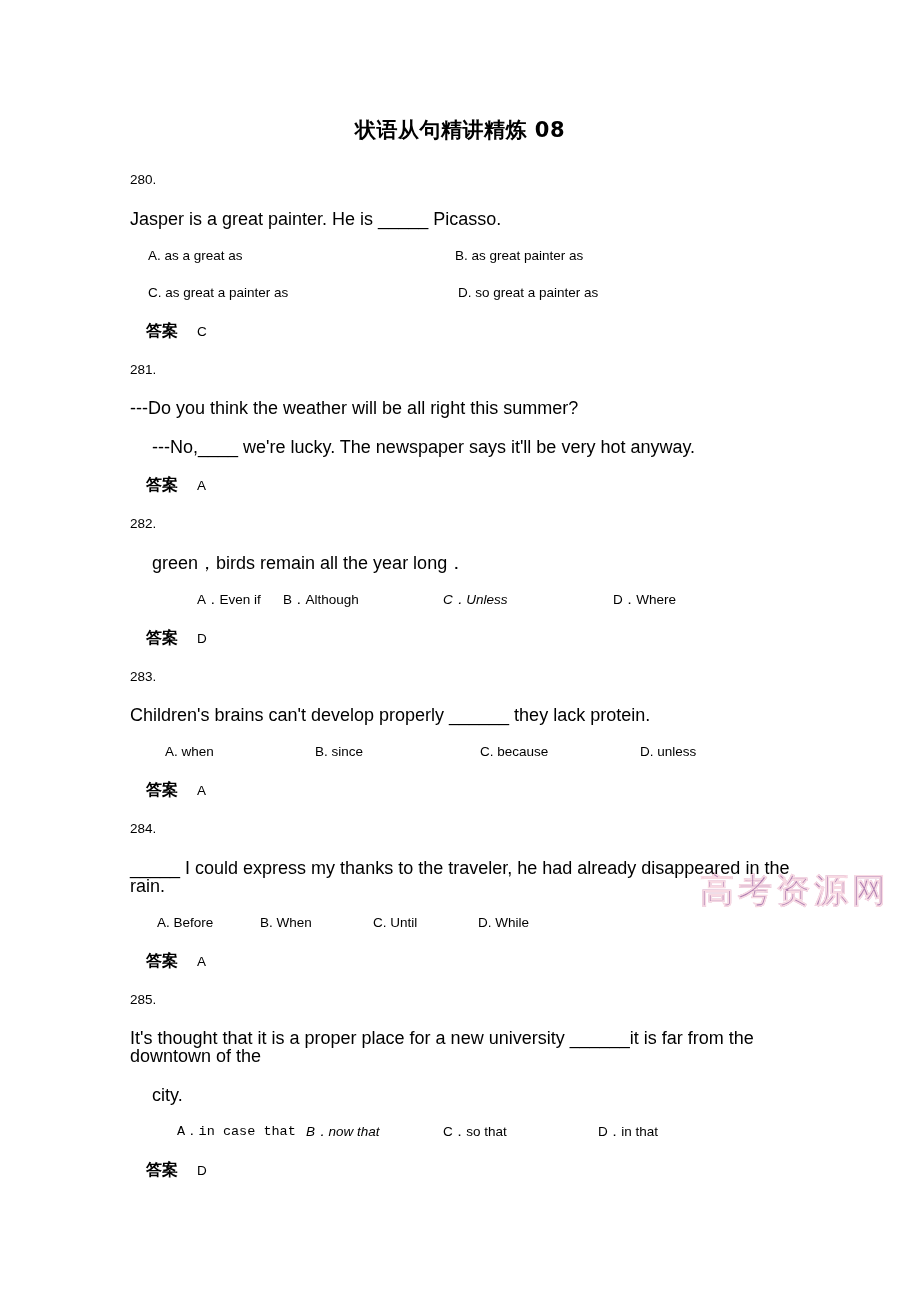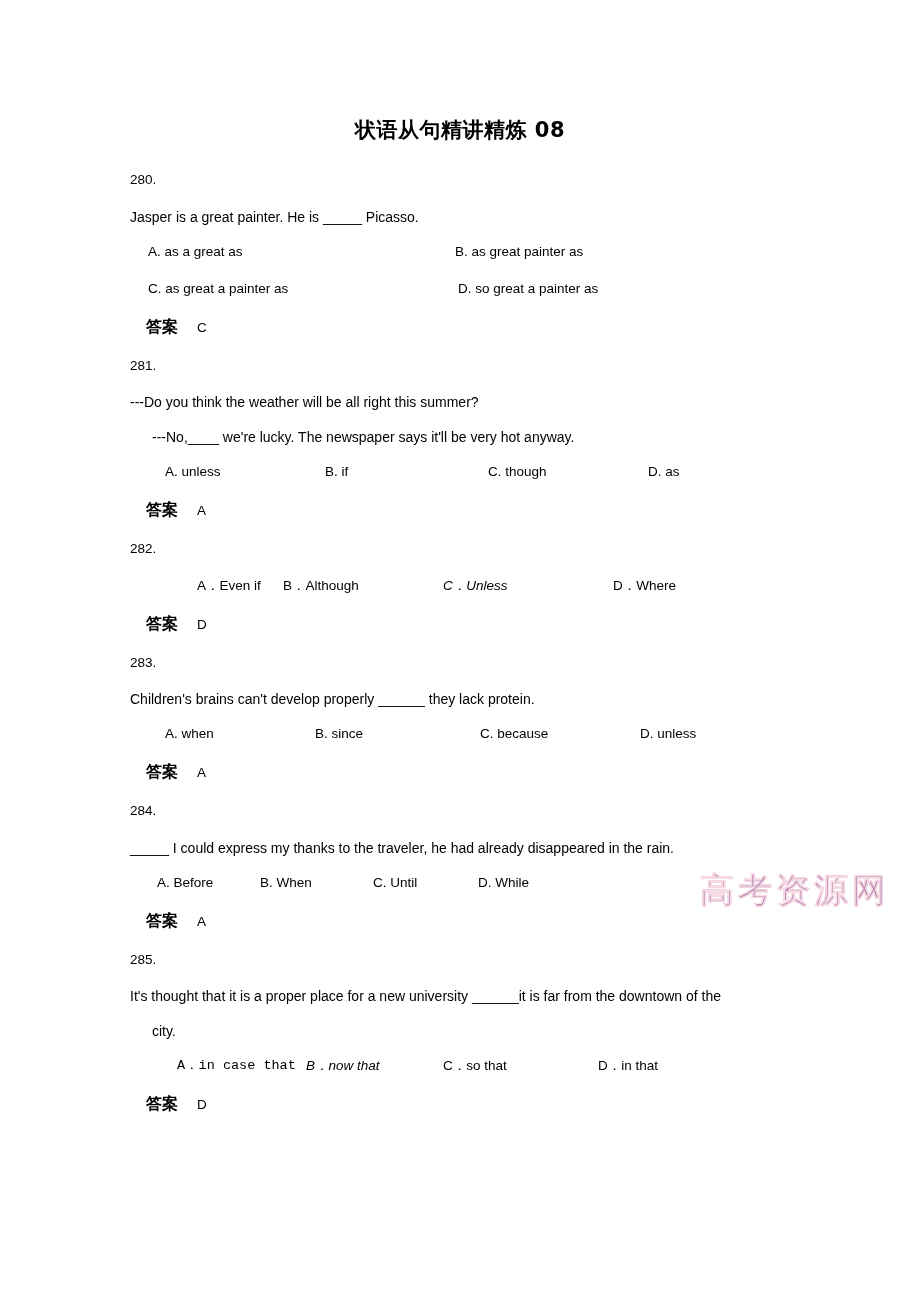"Jasper is a great painter." .q-stem { font-size: 14px -> 18px }
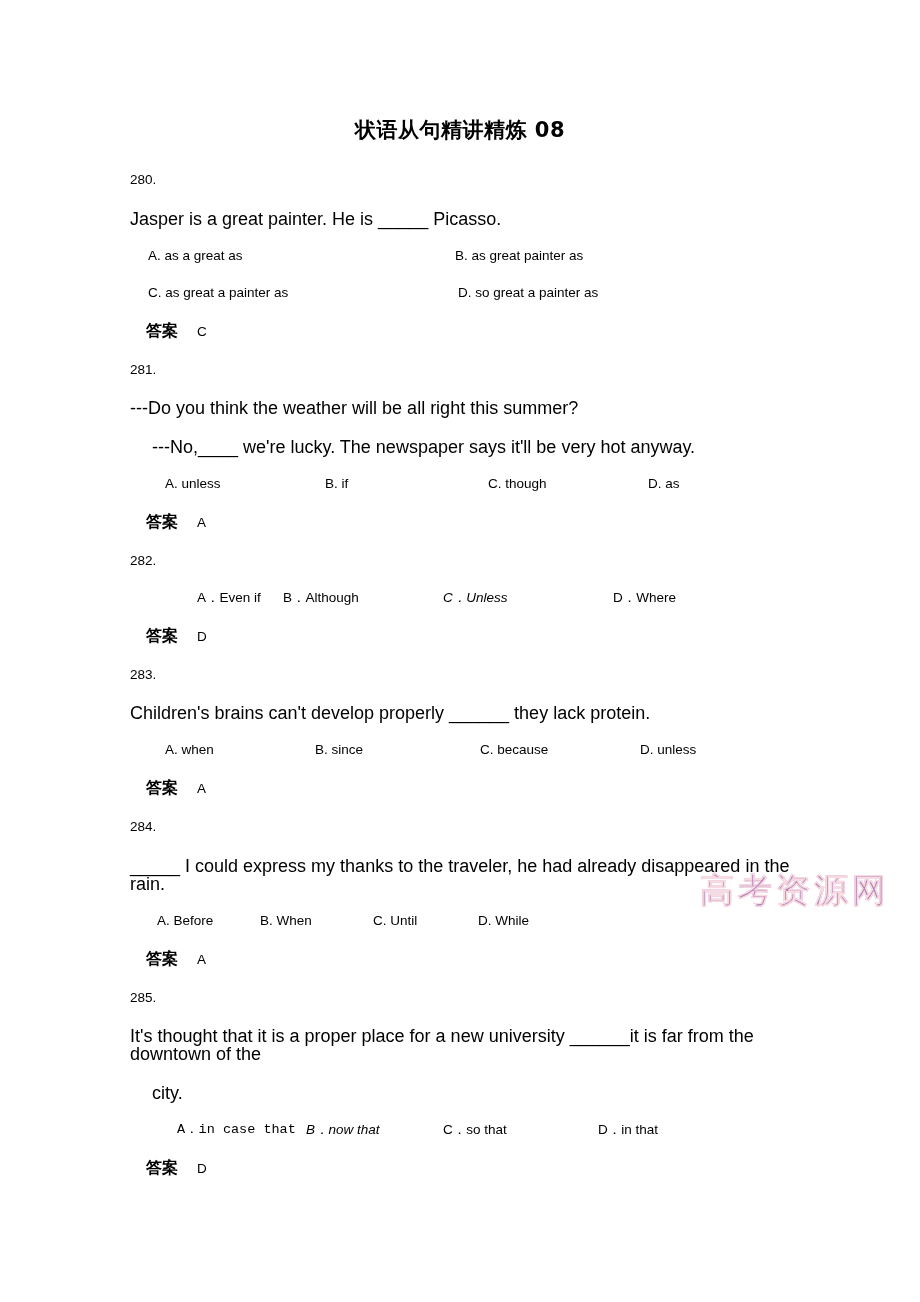"A. unless" div.options { html: <div> <span>A. unless</span> <span>B. if</span> <span>C. though</span> <span>D. as</span> </div> -> none }
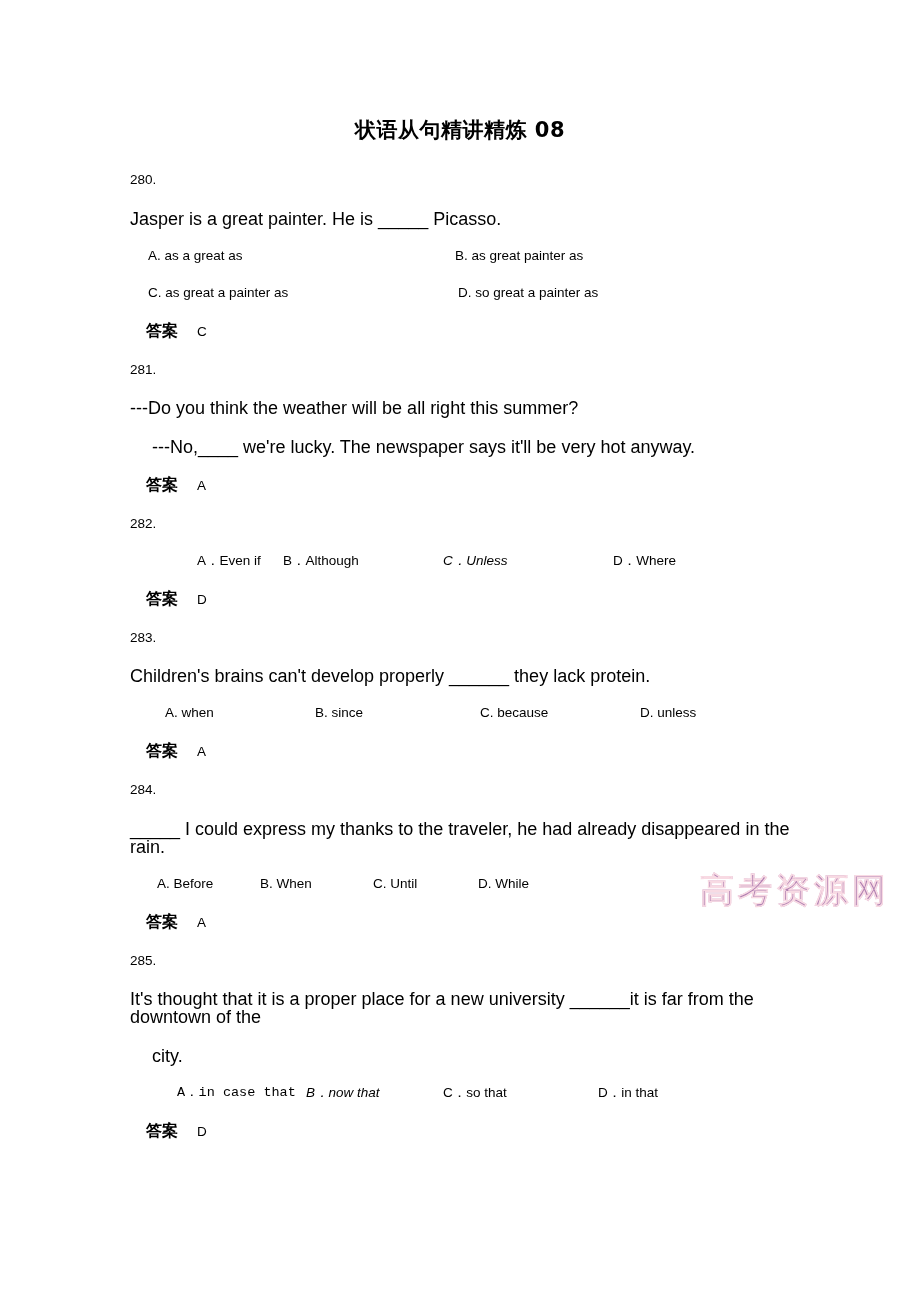"green，birds remain all the year" div.q-stem { html: none -> <div>green，birds remain all the year long．</div> }
